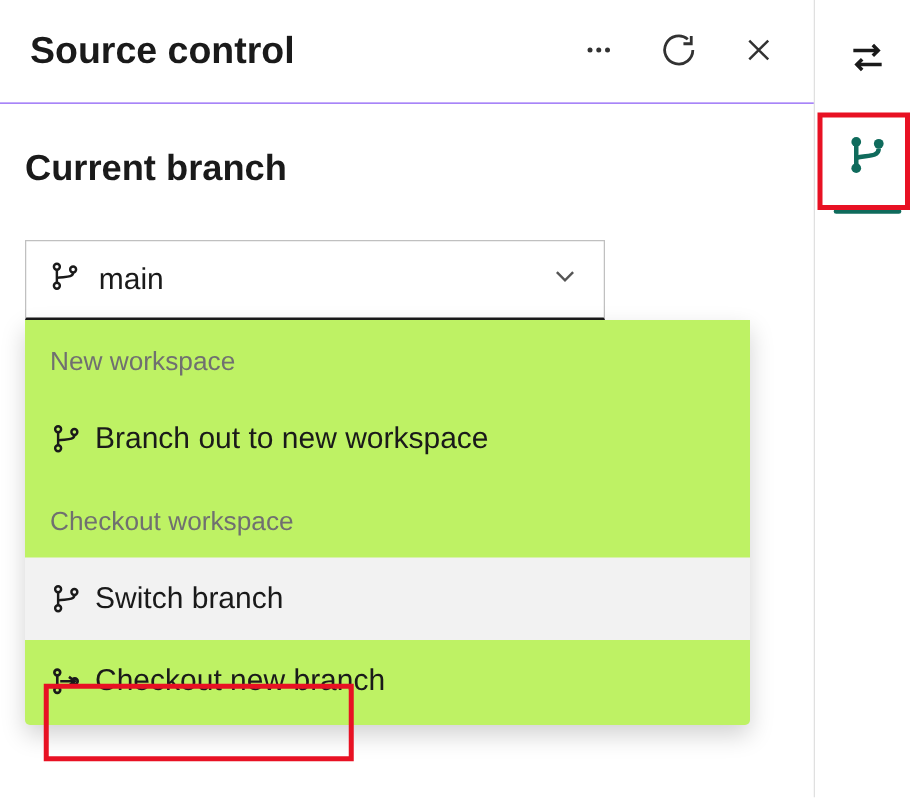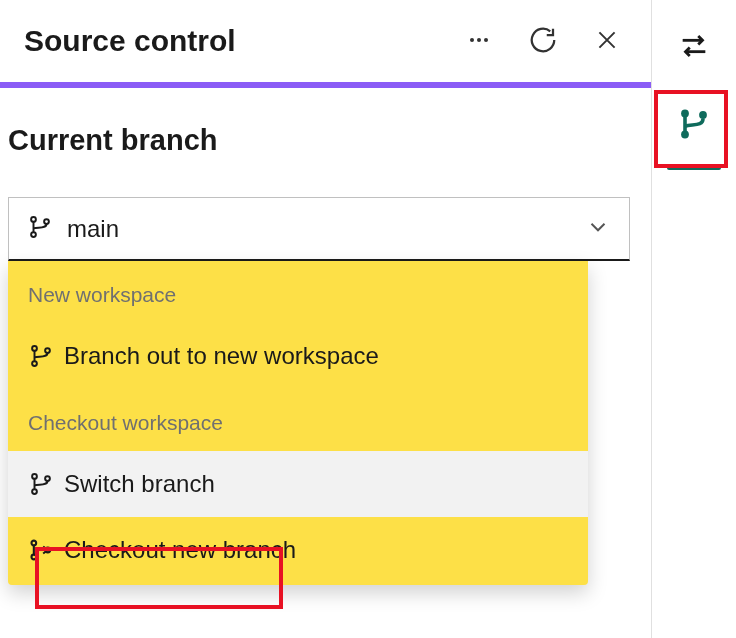"Source control" .header-row { border-bottom: 6px solid #8b5cf6 -> 1px solid #8b5cf6 }
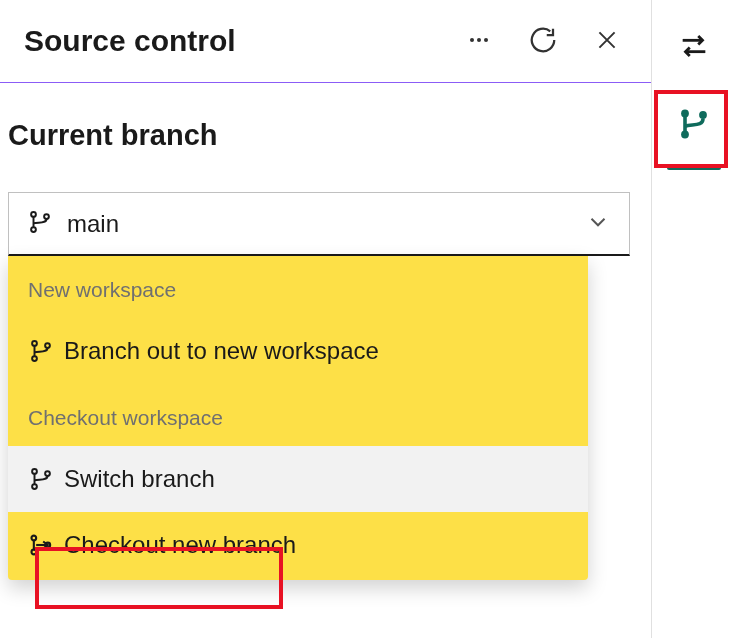"Current branch" .content-area { padding: 36px 24px 24px 8px -> 36px 24px 24px 20px }
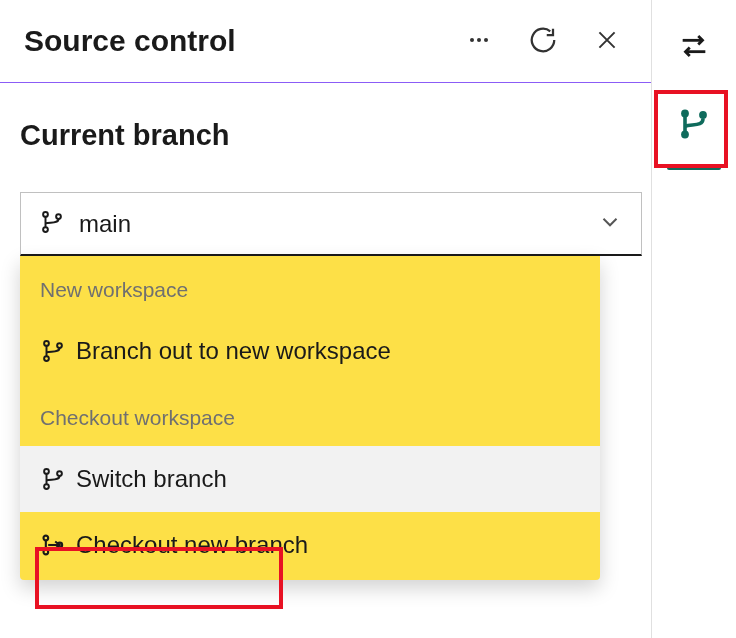"main" .dropdown-trigger { width: 622px -> 464px }
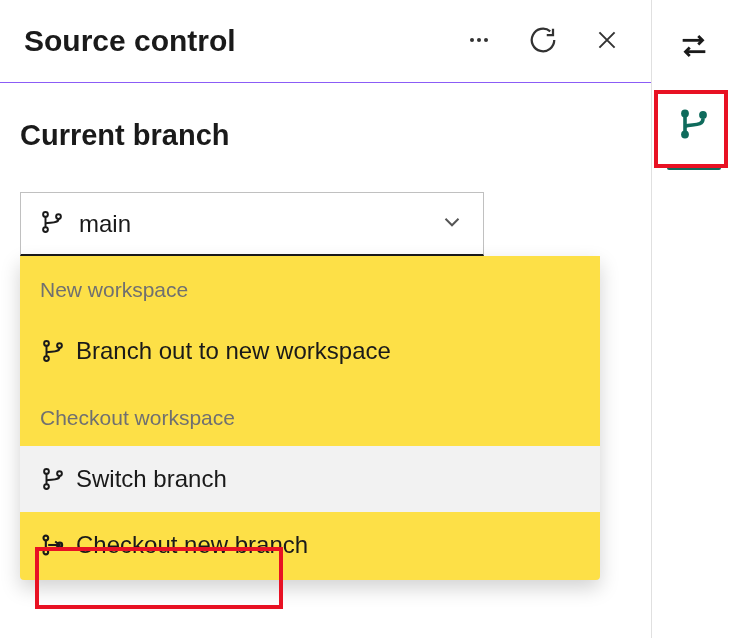"New workspace" .dropdown-menu { background: #fde047 -> #bef264 }
